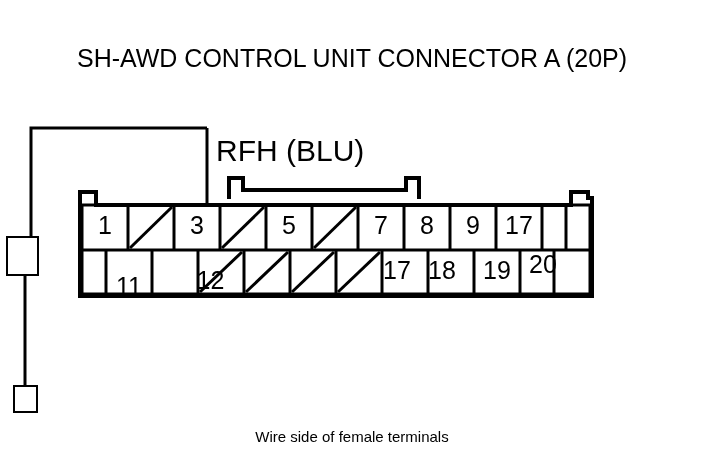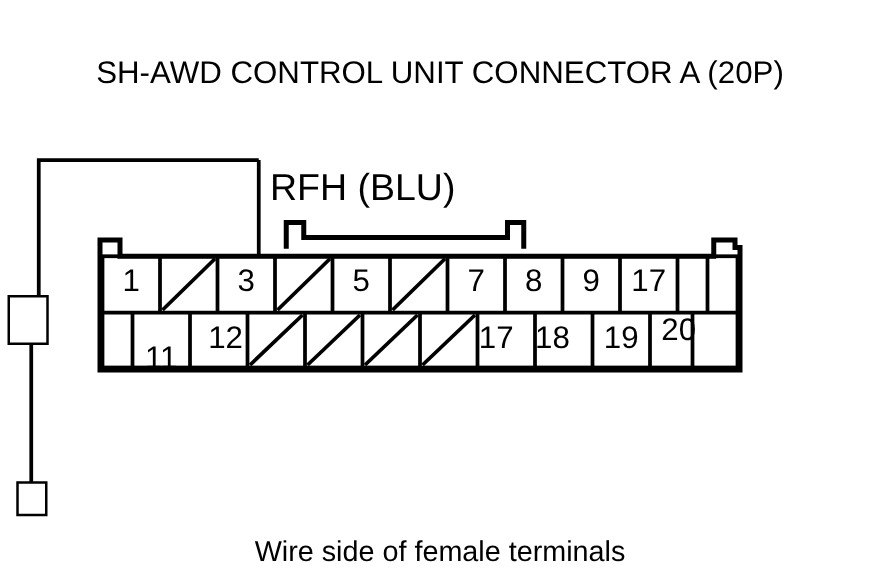"12" div.cellnum { padding-left: none -> 30px; top: 258px -> 268px }
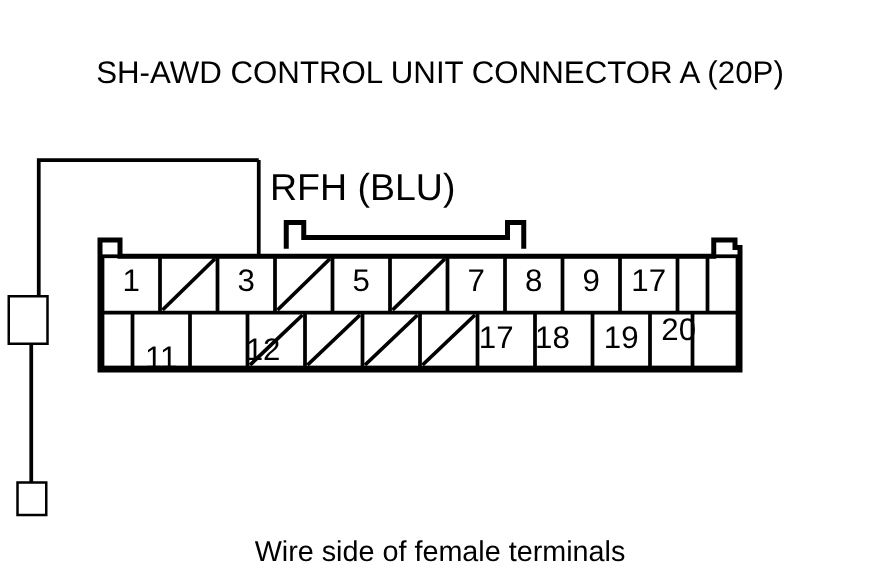"Wire side of female terminals" .caption { font-size: 23px -> 15px }
